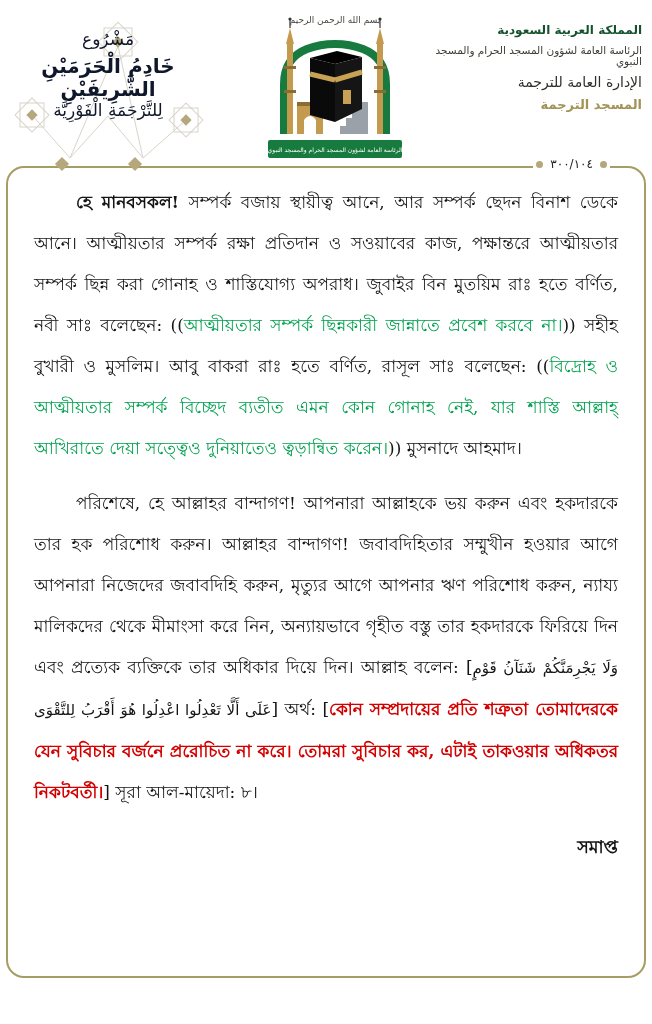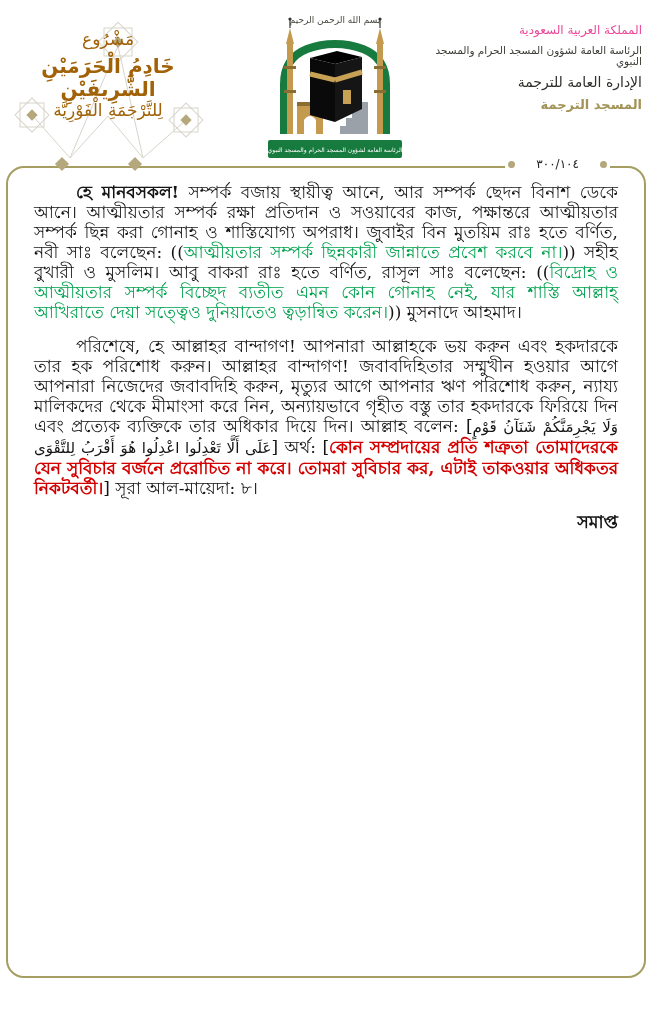"مَشْرُوع" .calligraphy { color: #a16207 -> #0f172a }
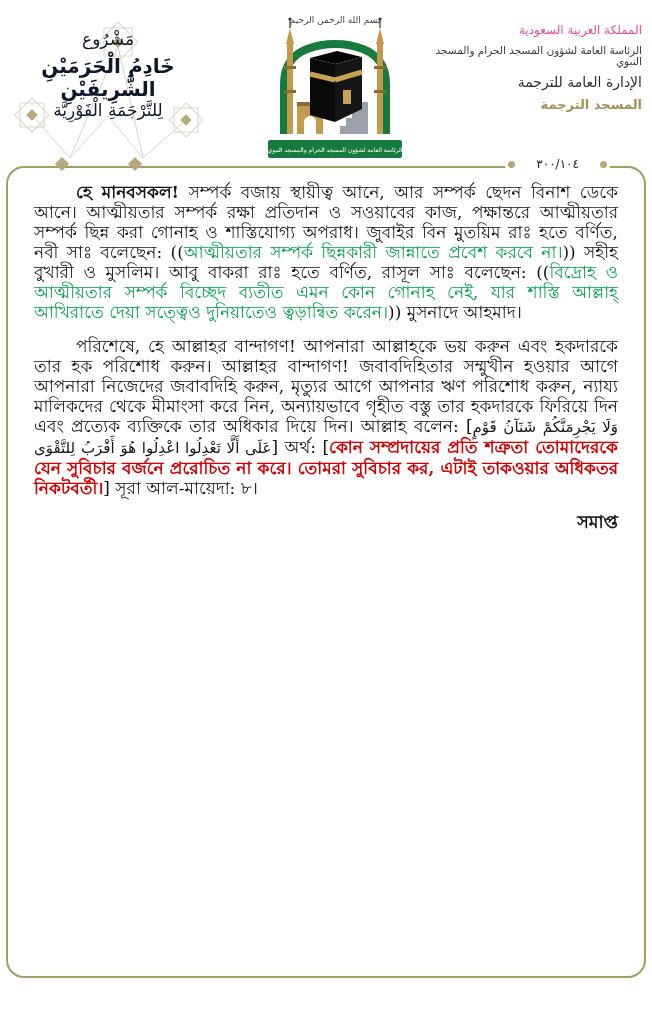"المملكة العربية السعودية" .hq-l1 { color: #ec4899 -> #14532d; font-weight: none -> bold }
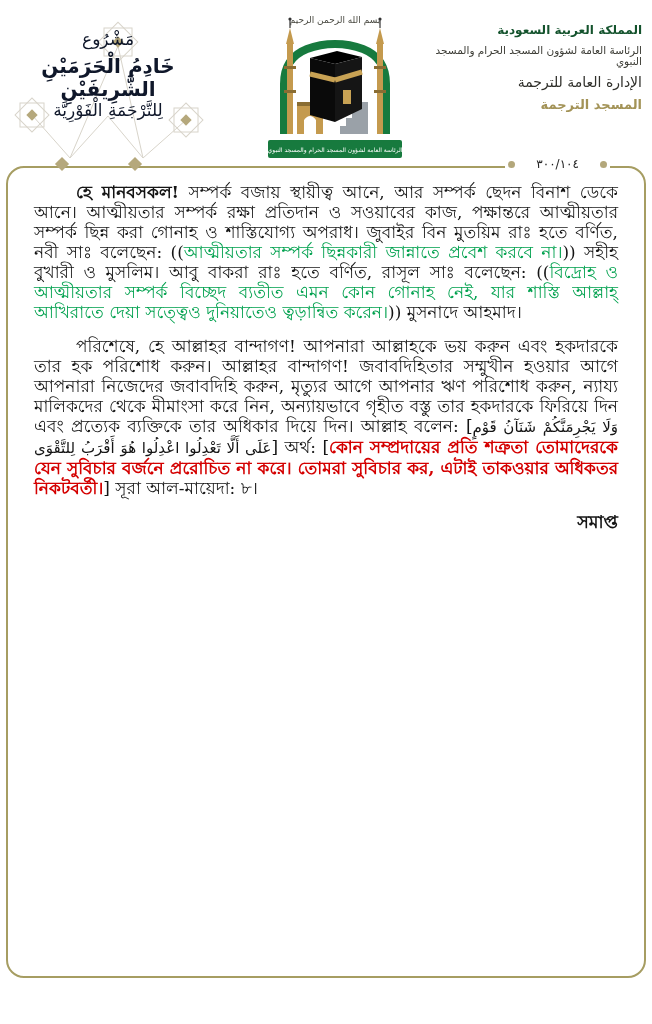"٣٠٠/١٠٤" .doc-number { gap: 21px -> 7px }
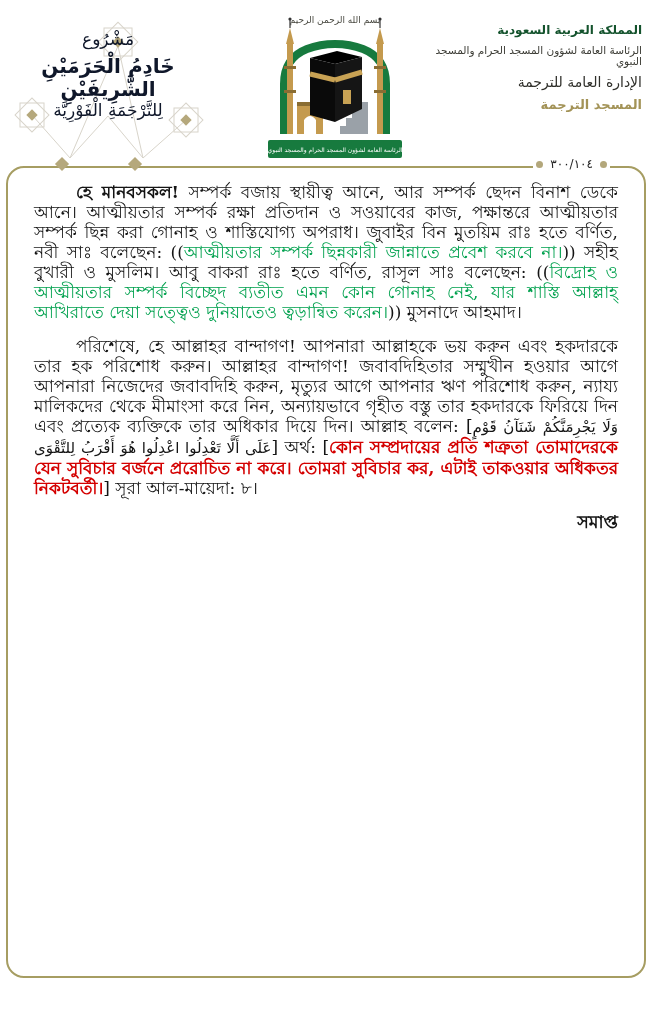"হে মানবসকল! সম্পর্ক বজায় স্থায়ীত্ব" .body-text { line-height: 20px -> 41px }
